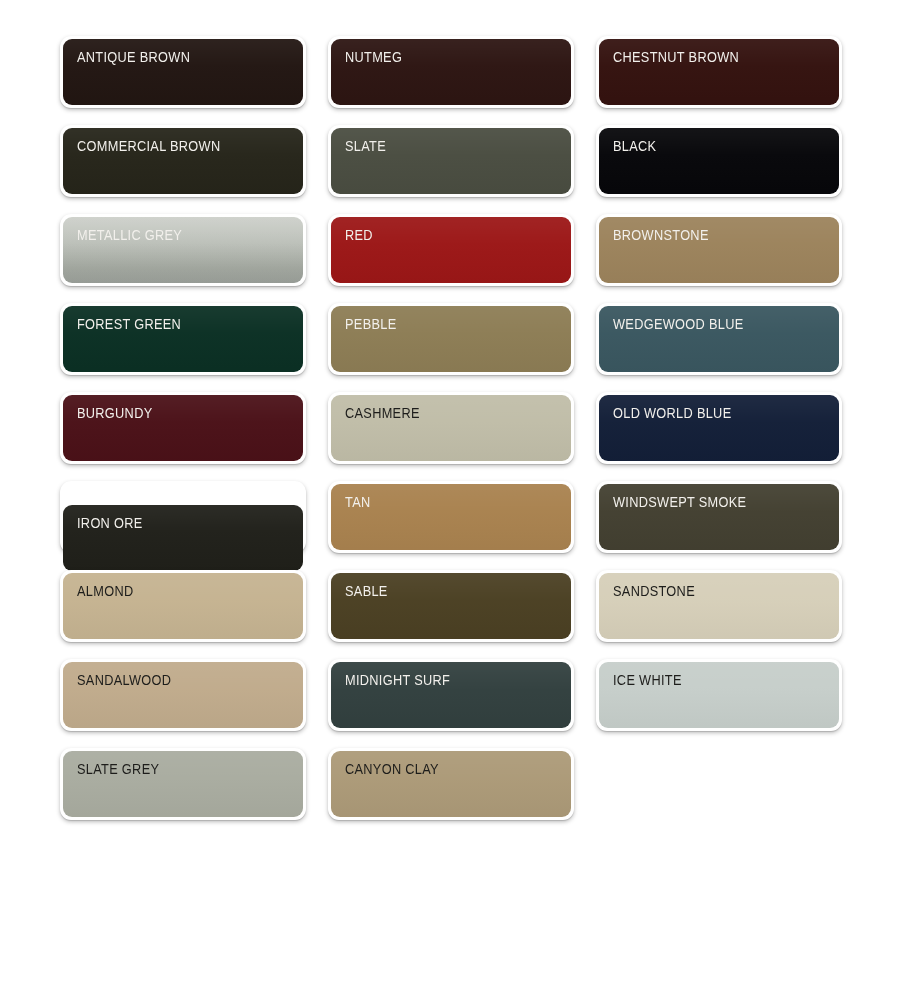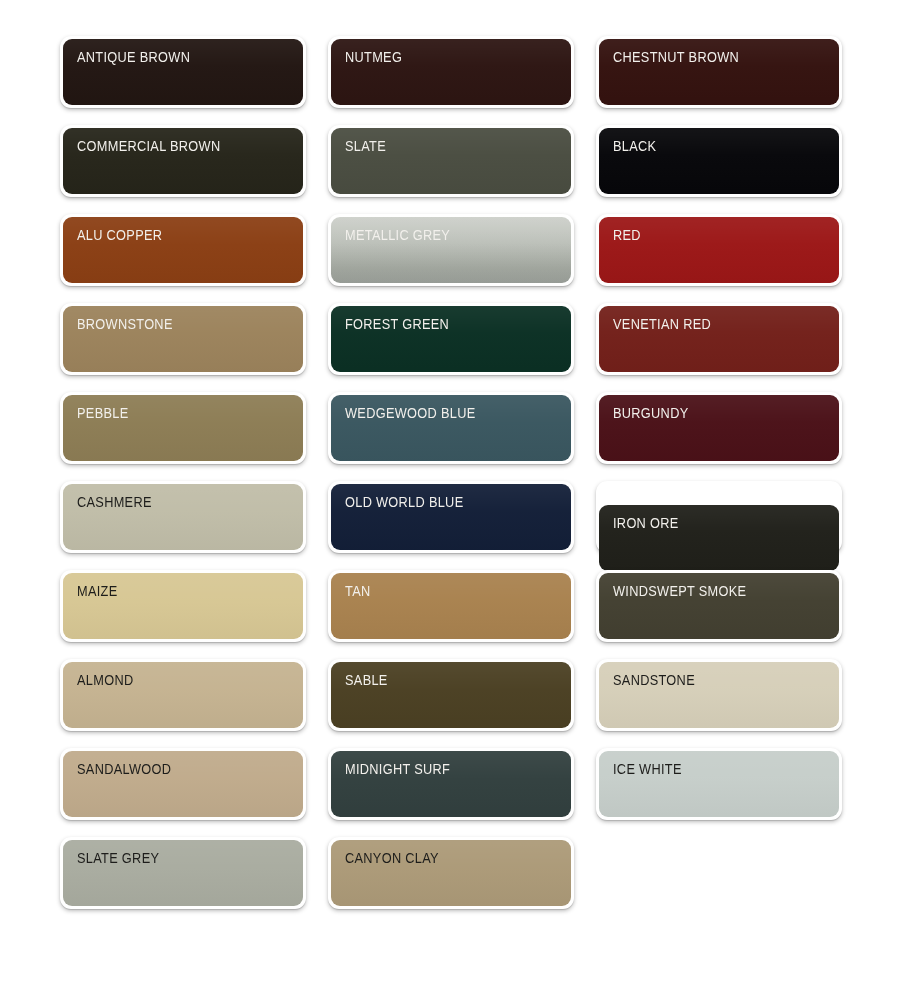"ALU COPPER" div.swatch { html: <div> <div> <span>ALU COPPER</span> </div> </div> -> none }
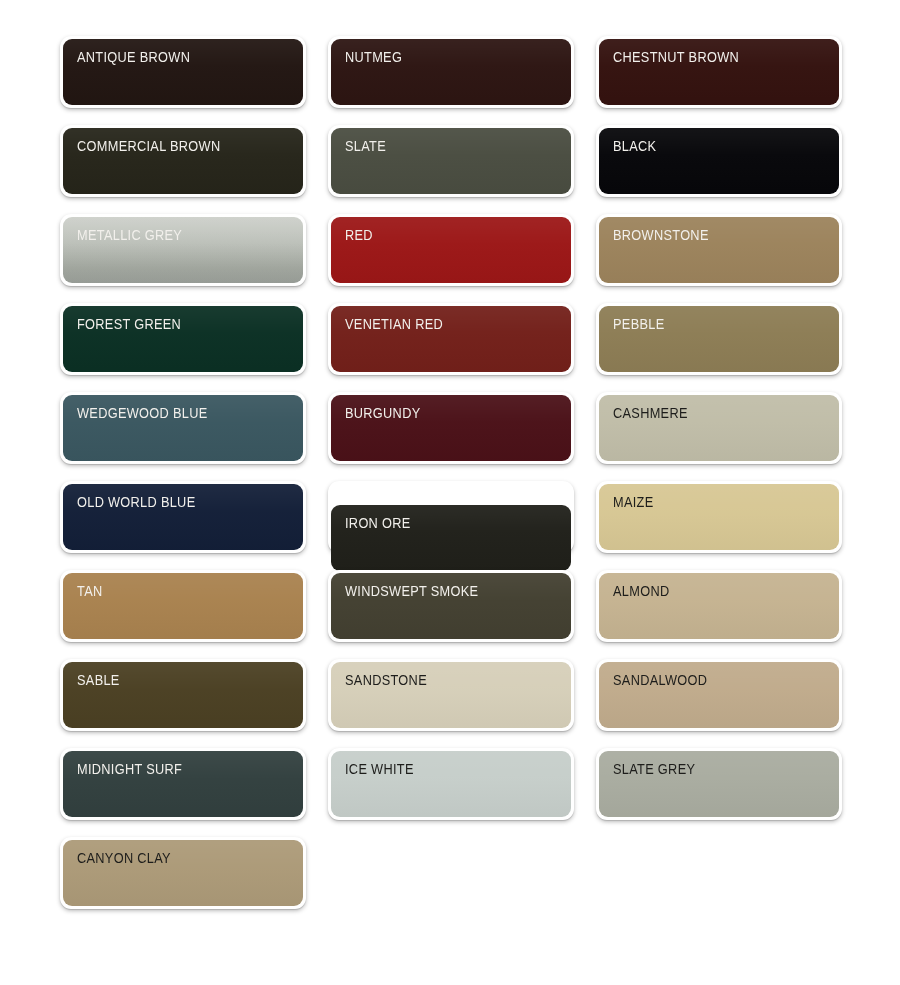"VENETIAN RED" div.swatch { html: <div> <div> <span>VENETIAN RED</span> </div> </div> -> none }
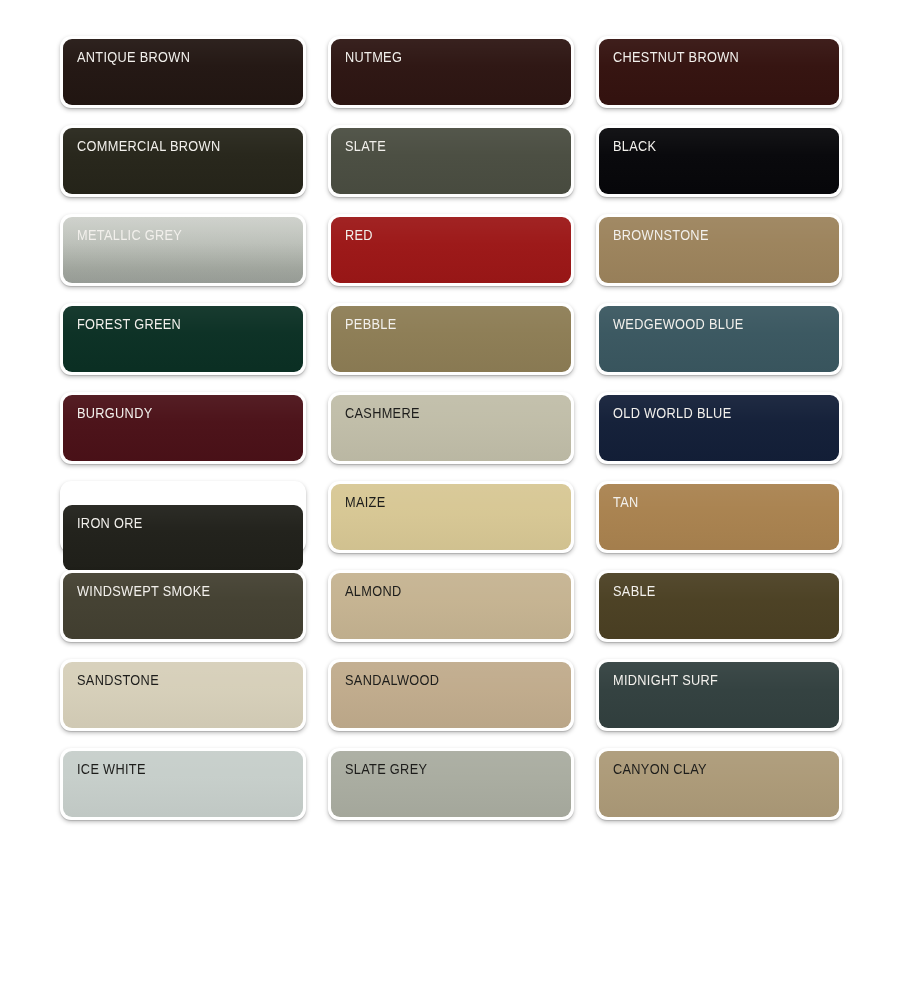"MAIZE" div.swatch { html: <div> <div> <span>MAIZE</span> </div> </div> -> none }
